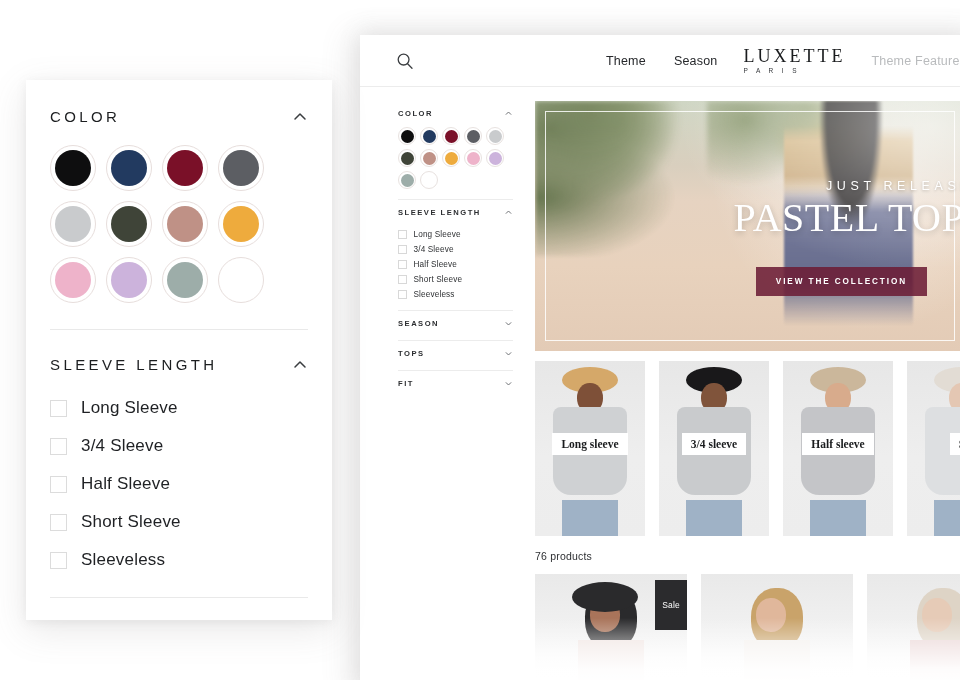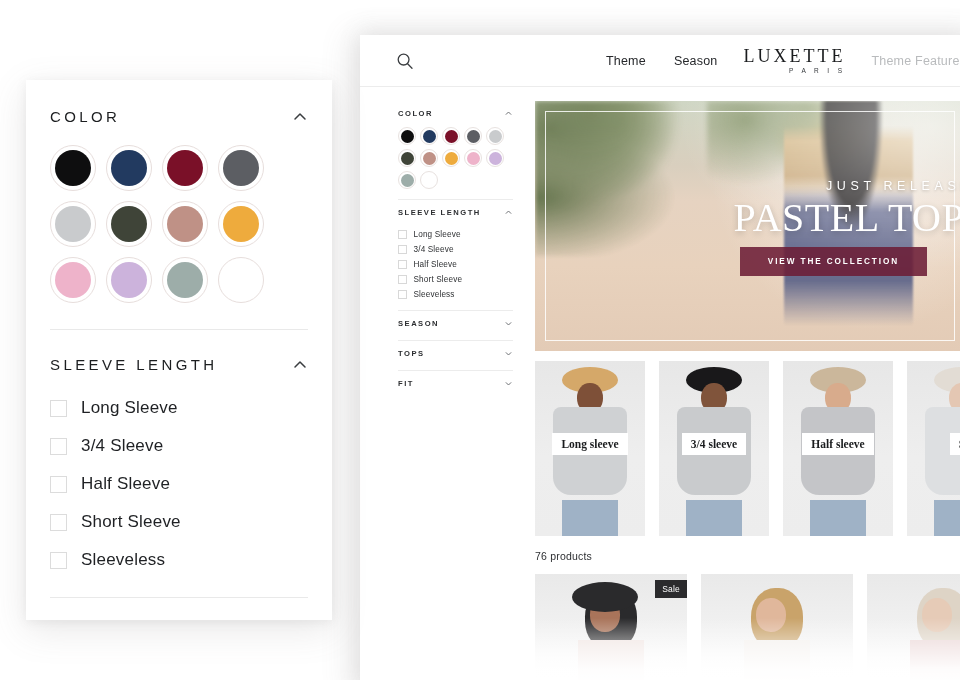"LUXETTE" .brand { text-align: right -> left }
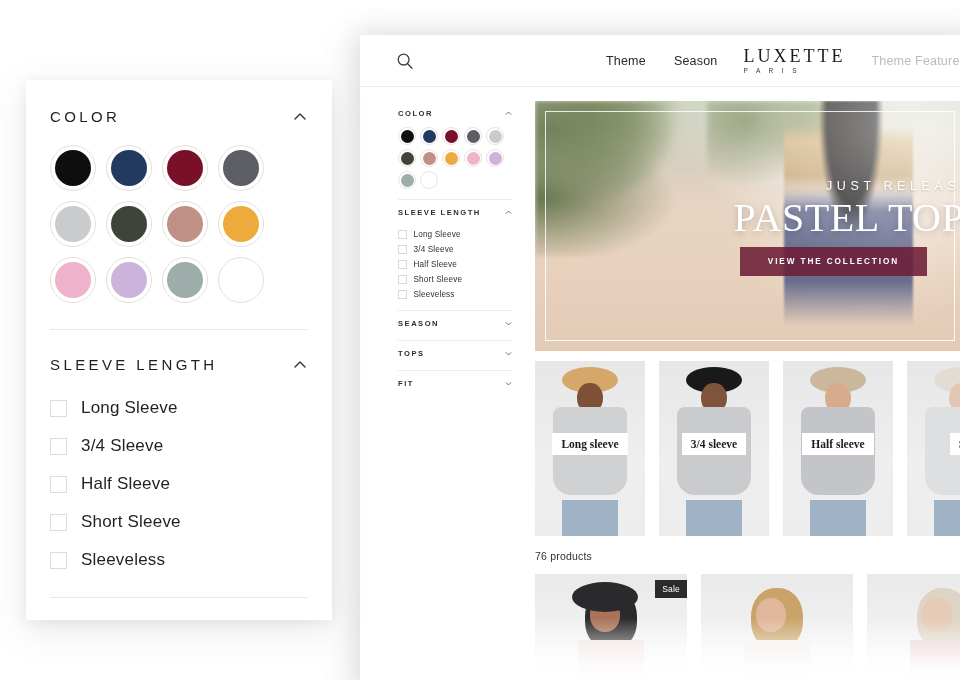"VIEW THE COLLECTION" .hero-btn { margin-top: 8px -> 28px; padding: 10px 28px -> 10px 20px }
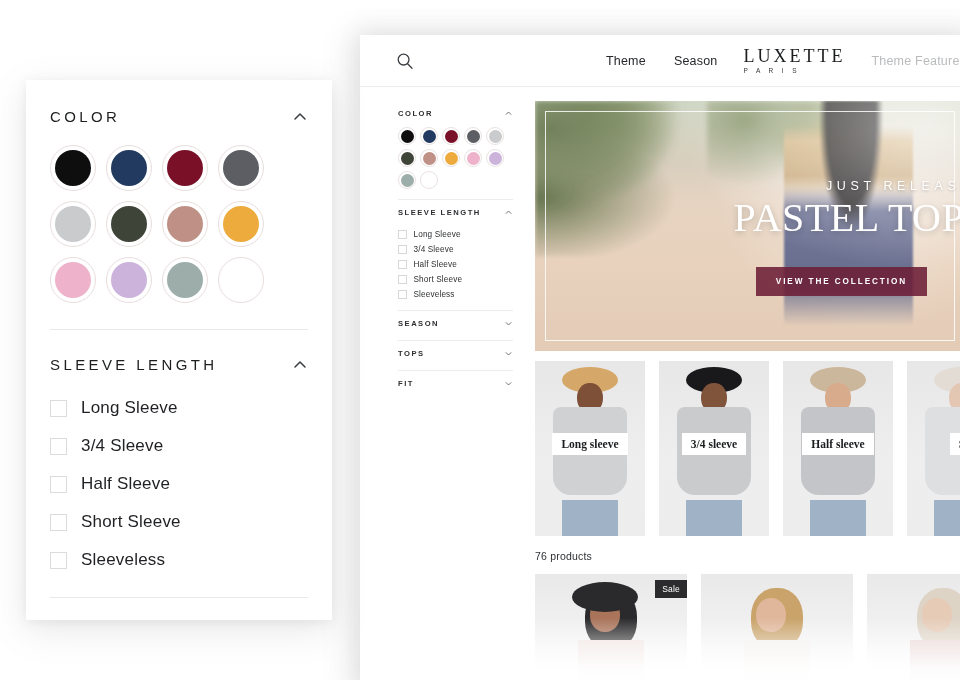"Sale" .sale-badge { padding: 4px 7px -> 20px 7px }
